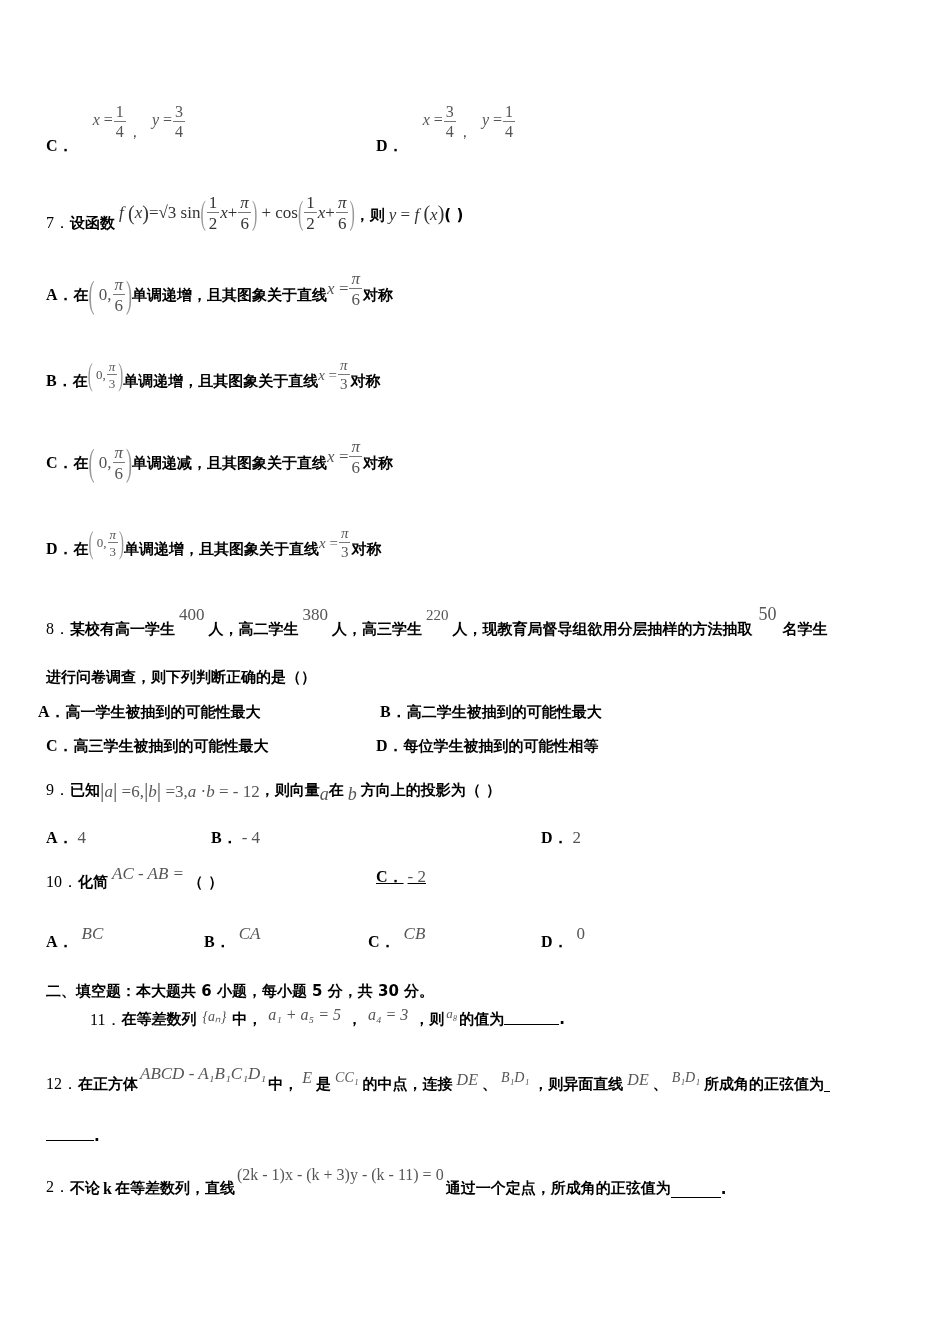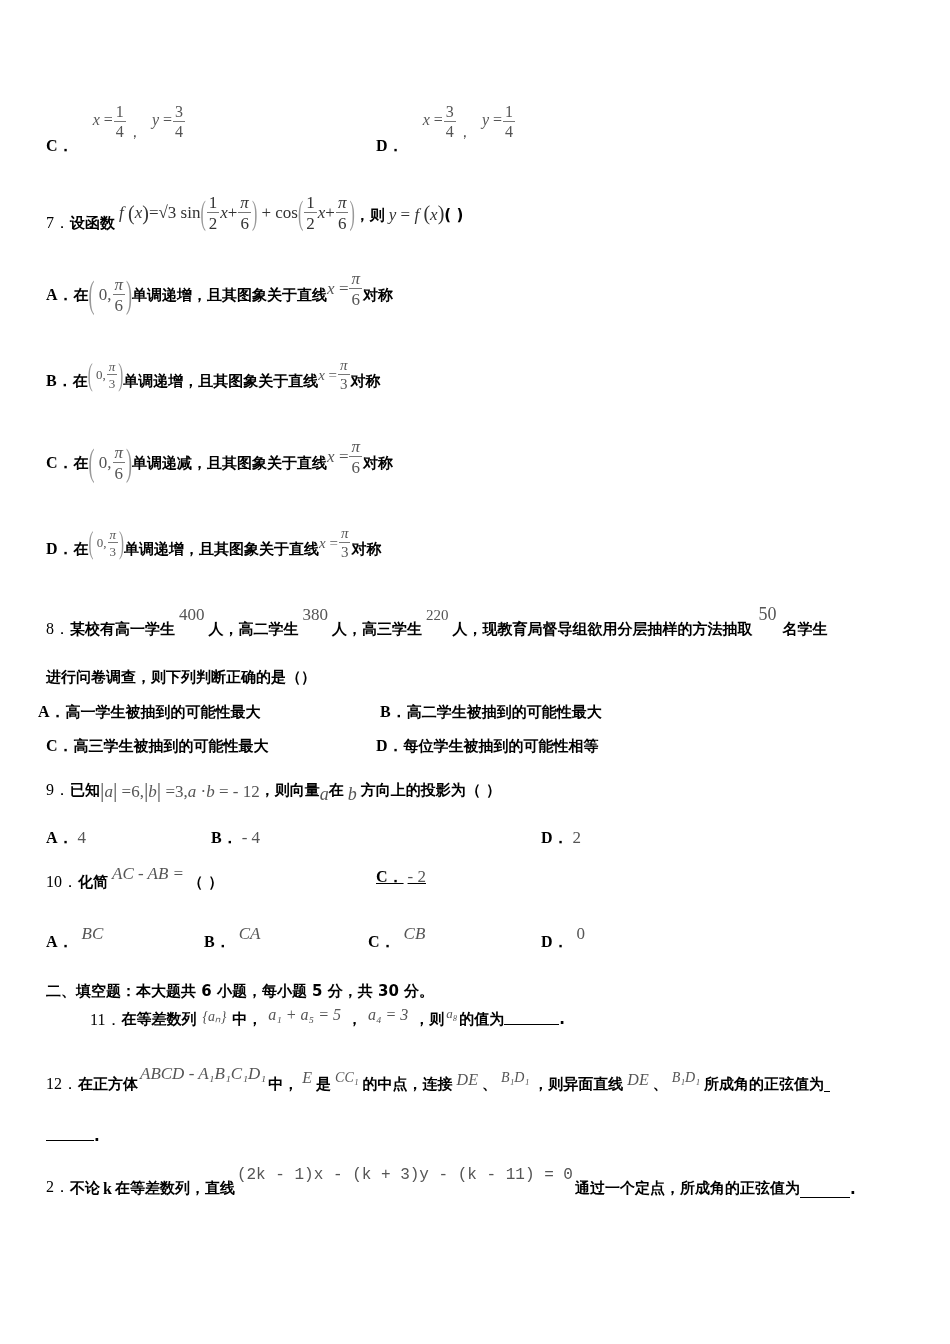"(2k - 1)x - (k" span.m { font-family: Liberation Mono, monospace -> none }
